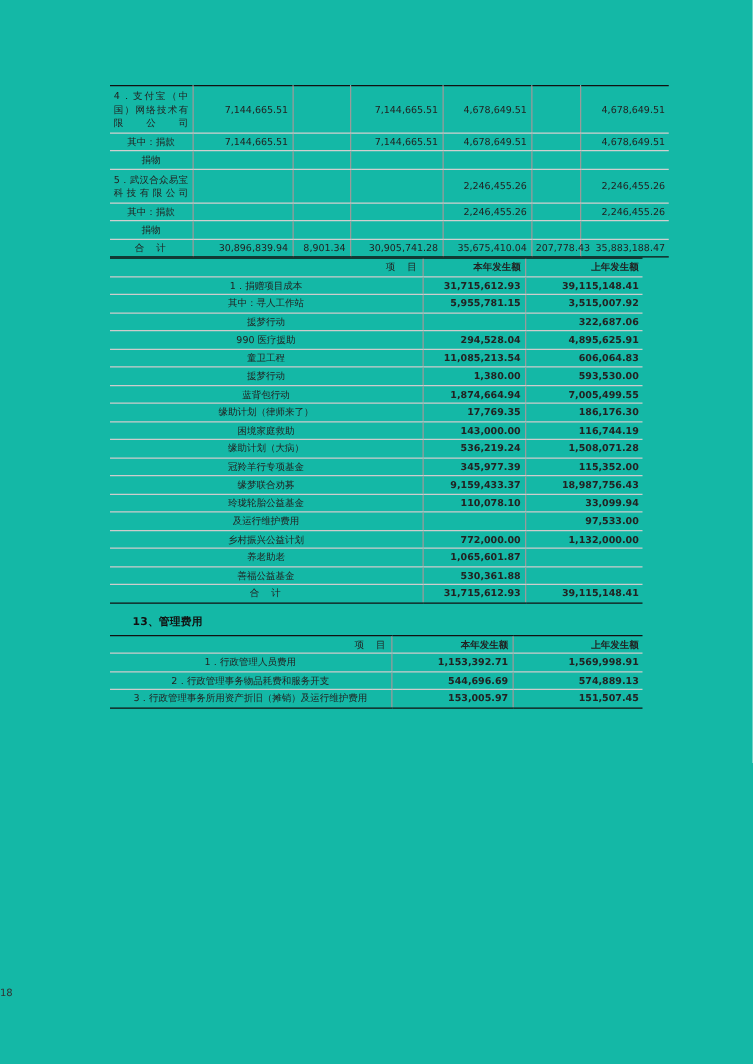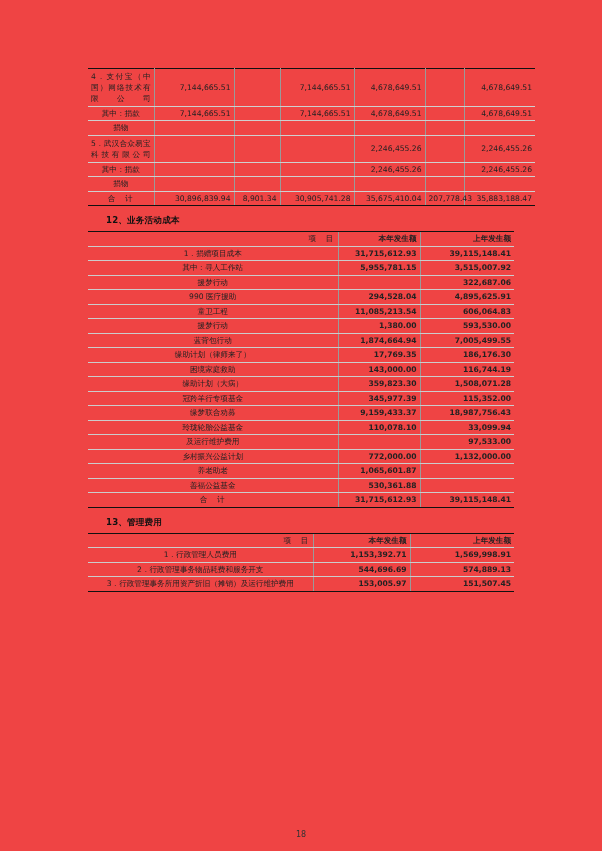"4．支付宝（中国）网络技术有限公司" .page { background: #ef4444 -> #14b8a6 }
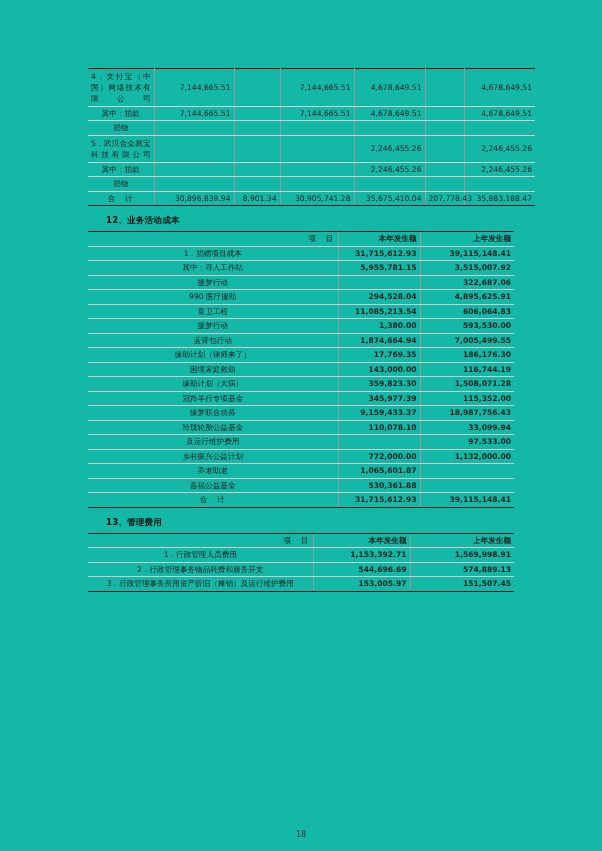"12、业务活动成本" div.section-title { html: <div>12、业务活动成本</div> -> none }
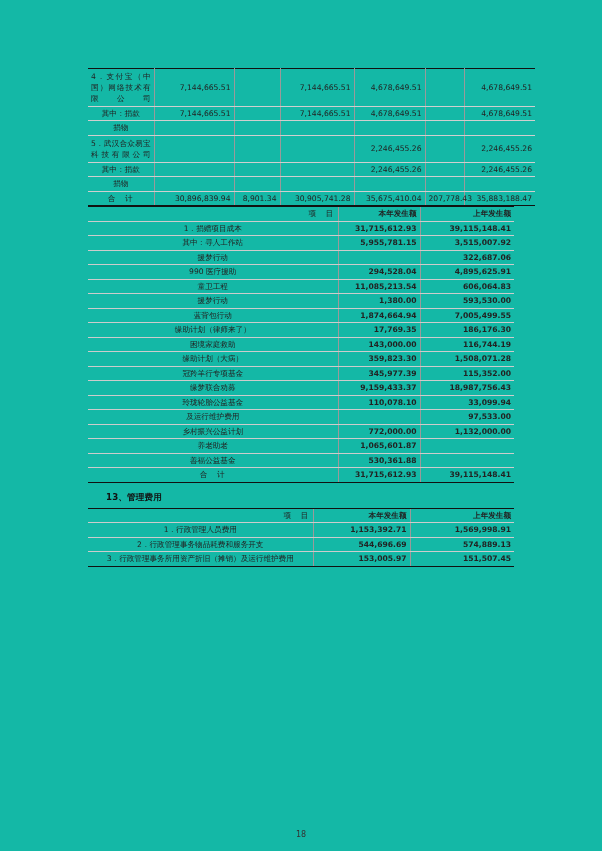"359,823.30" td.num { text: 359,823.30 -> 536,219.24 }
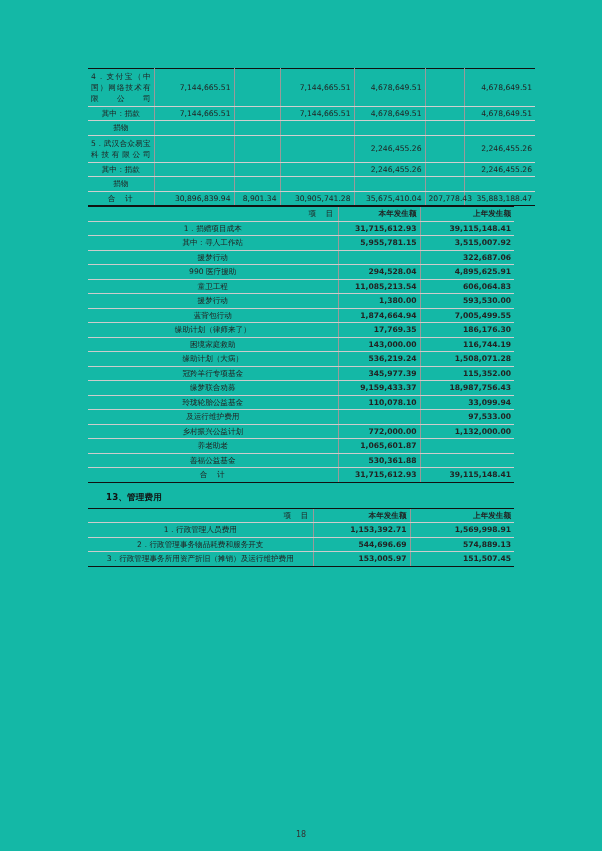"18" .footer-page { text-align: center -> none; top: 830px -> 790px }
